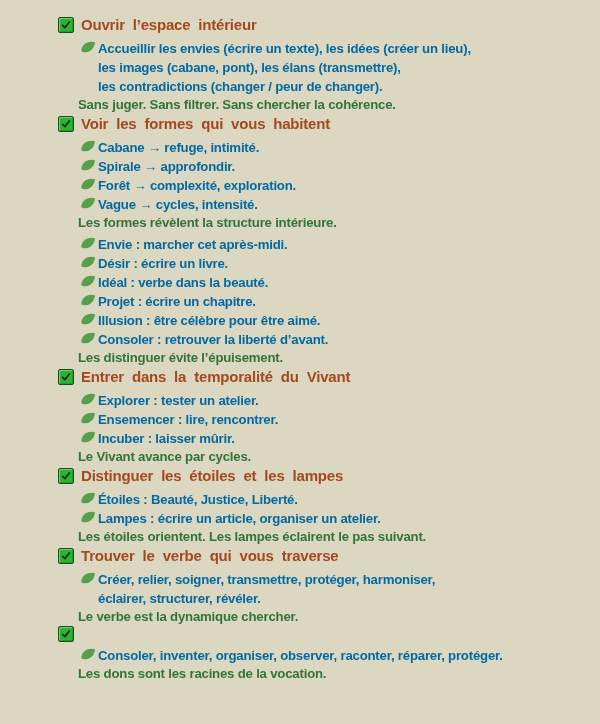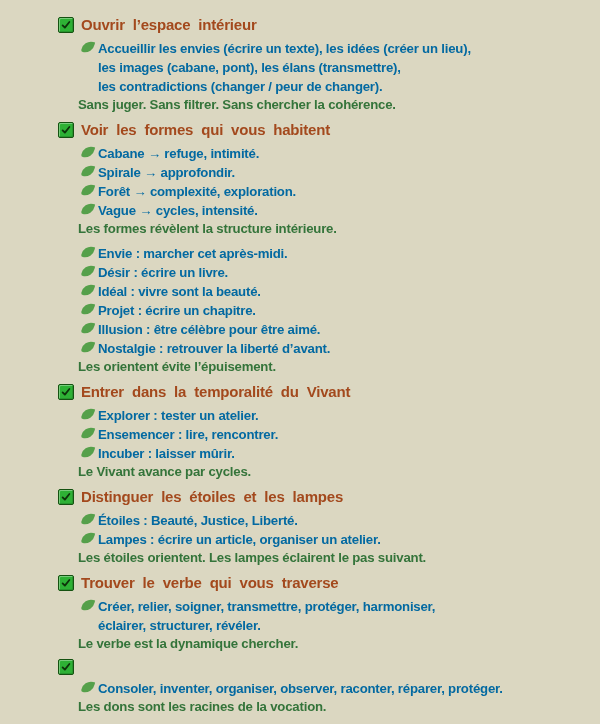"Voir les formes qui vous" .section { margin-top: 7px -> 1px }
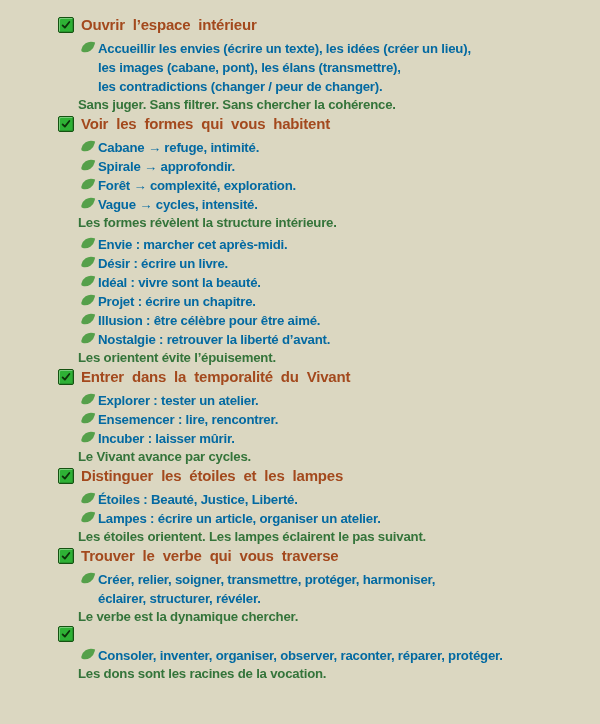"Idéal : vivre sont la" span.bullet-text { text: vivre sont -> verbe dans }
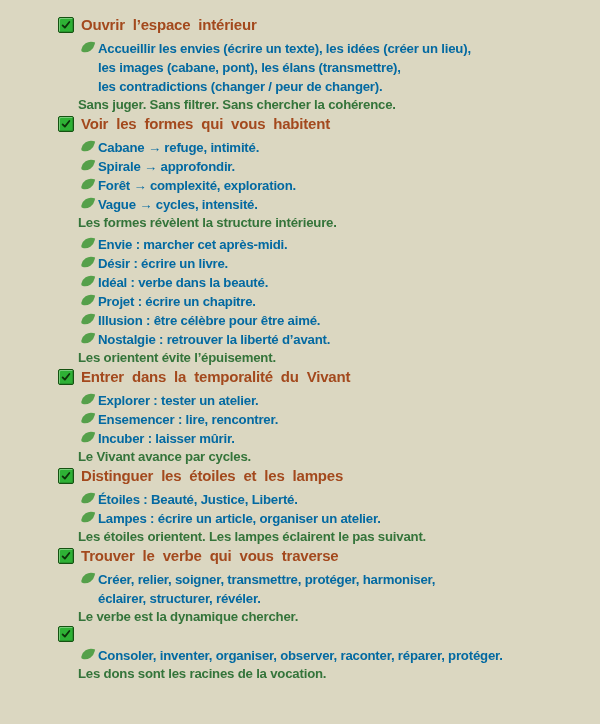"Nostalgie : retrouver la liberté" span.bullet-text { text: Nostalgie -> Consoler }
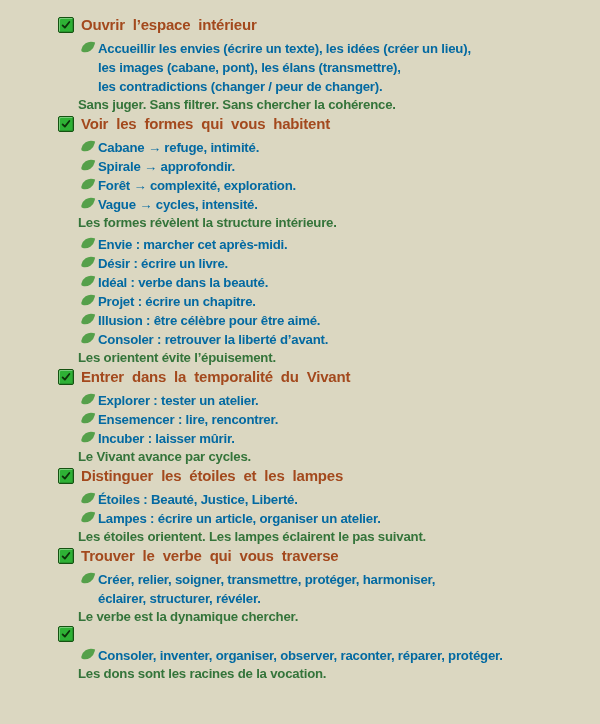"Les orientent évite l’épuisement." div.summary { text: orientent -> distinguer }
